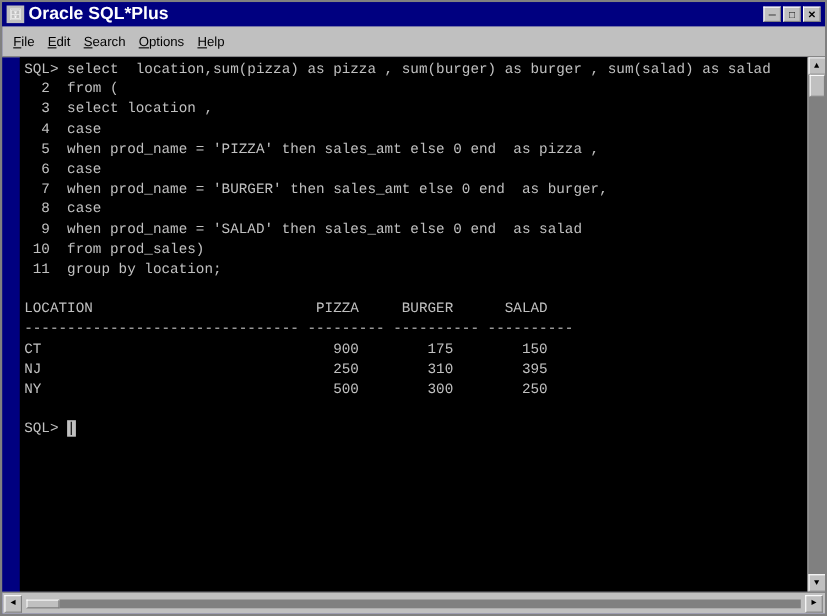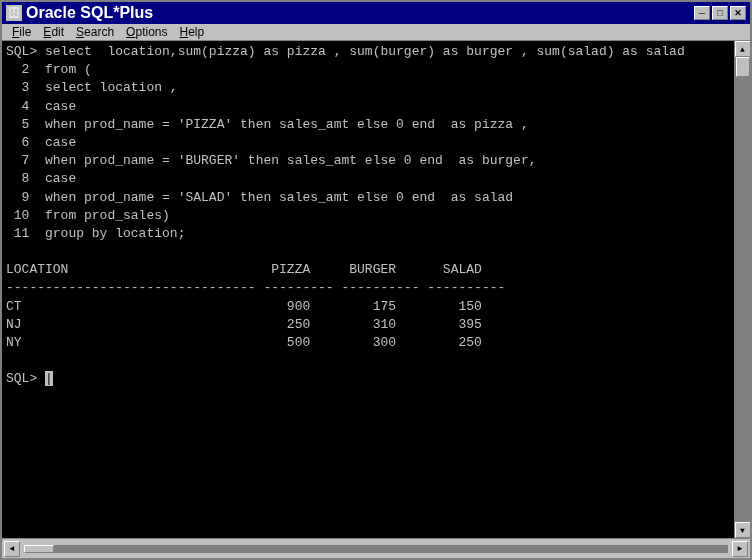"File" .menu-bar { height: 17px -> 28px }
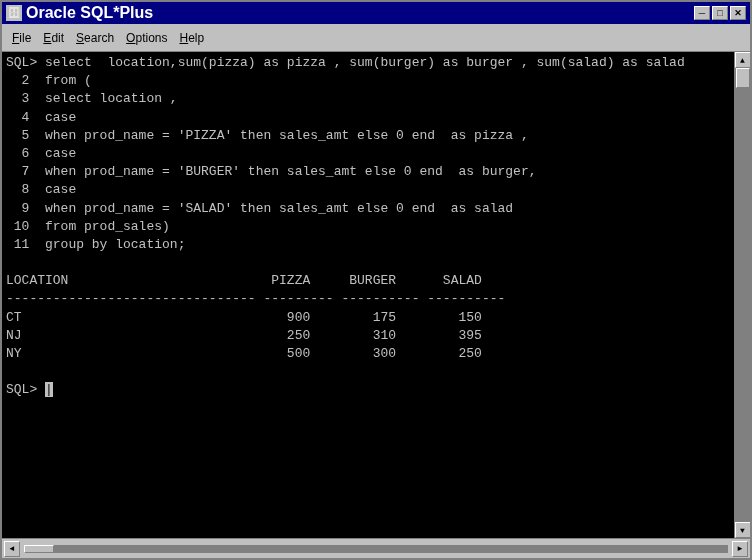"SQL> select location,sum(pizza) as pizza" .content-area { margin-left: none -> 16px }
